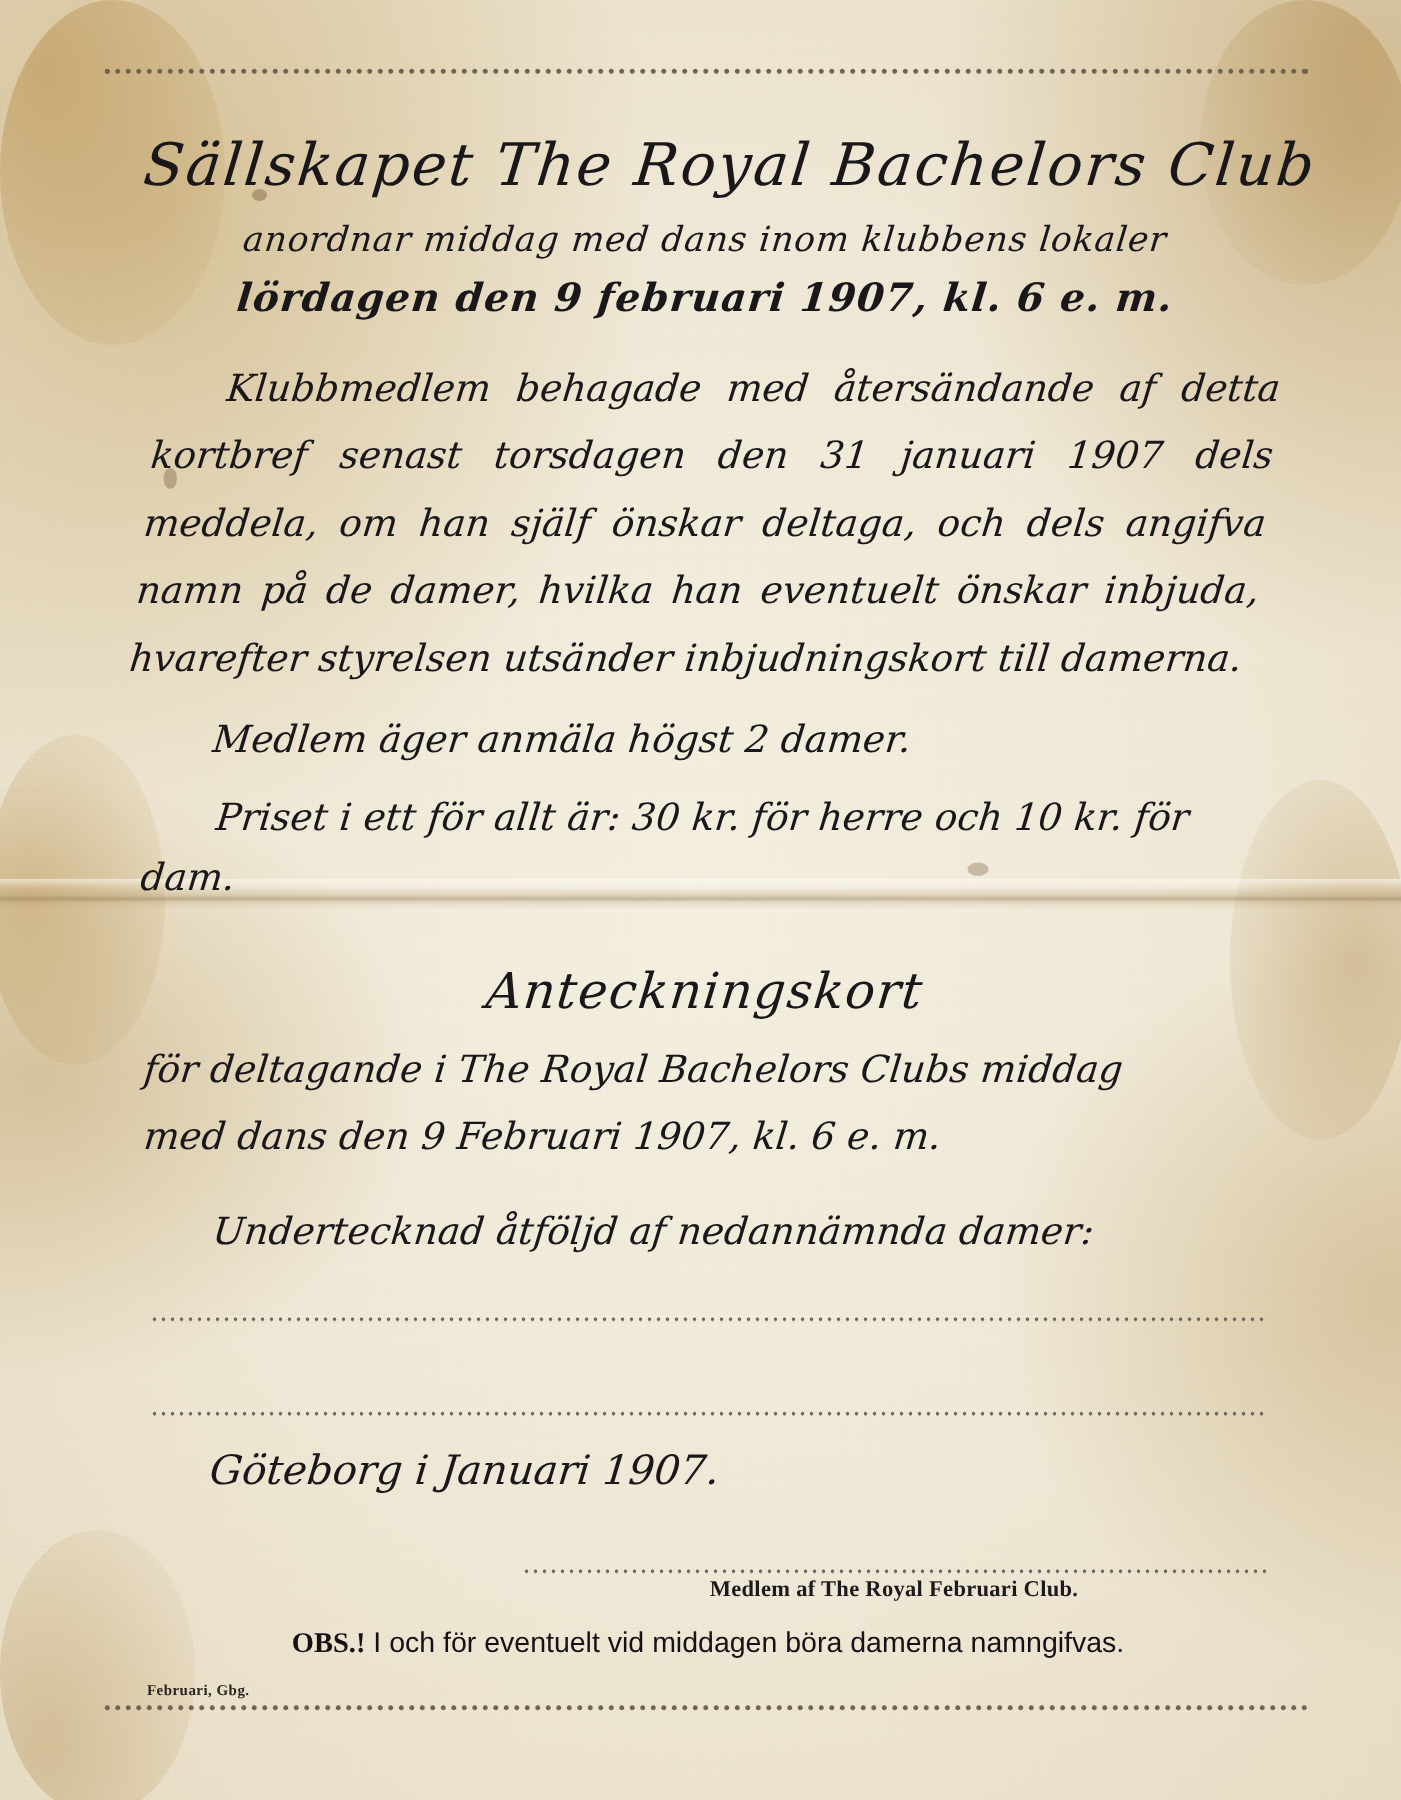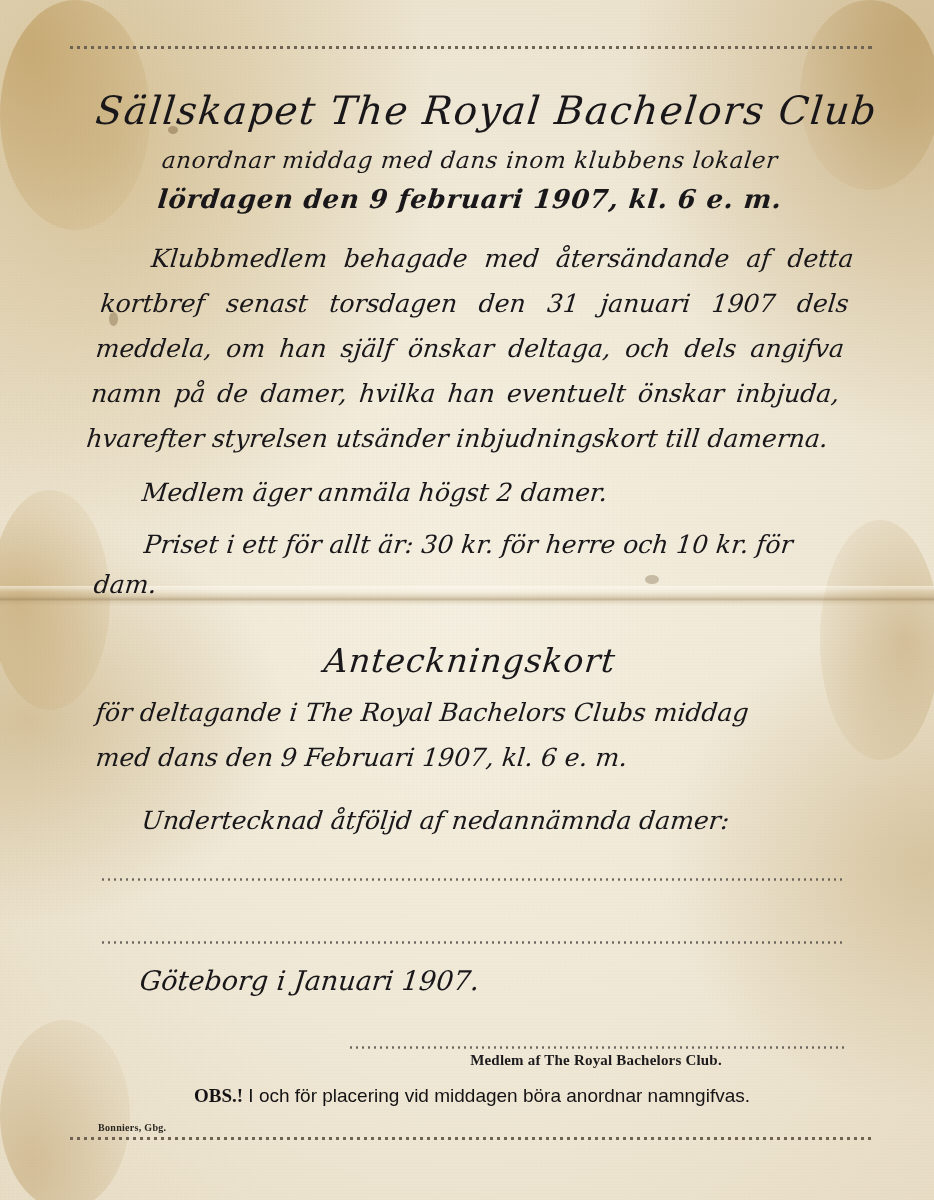"Medlem af The Royal Bachelors" div { text: Bachelors -> Februari }
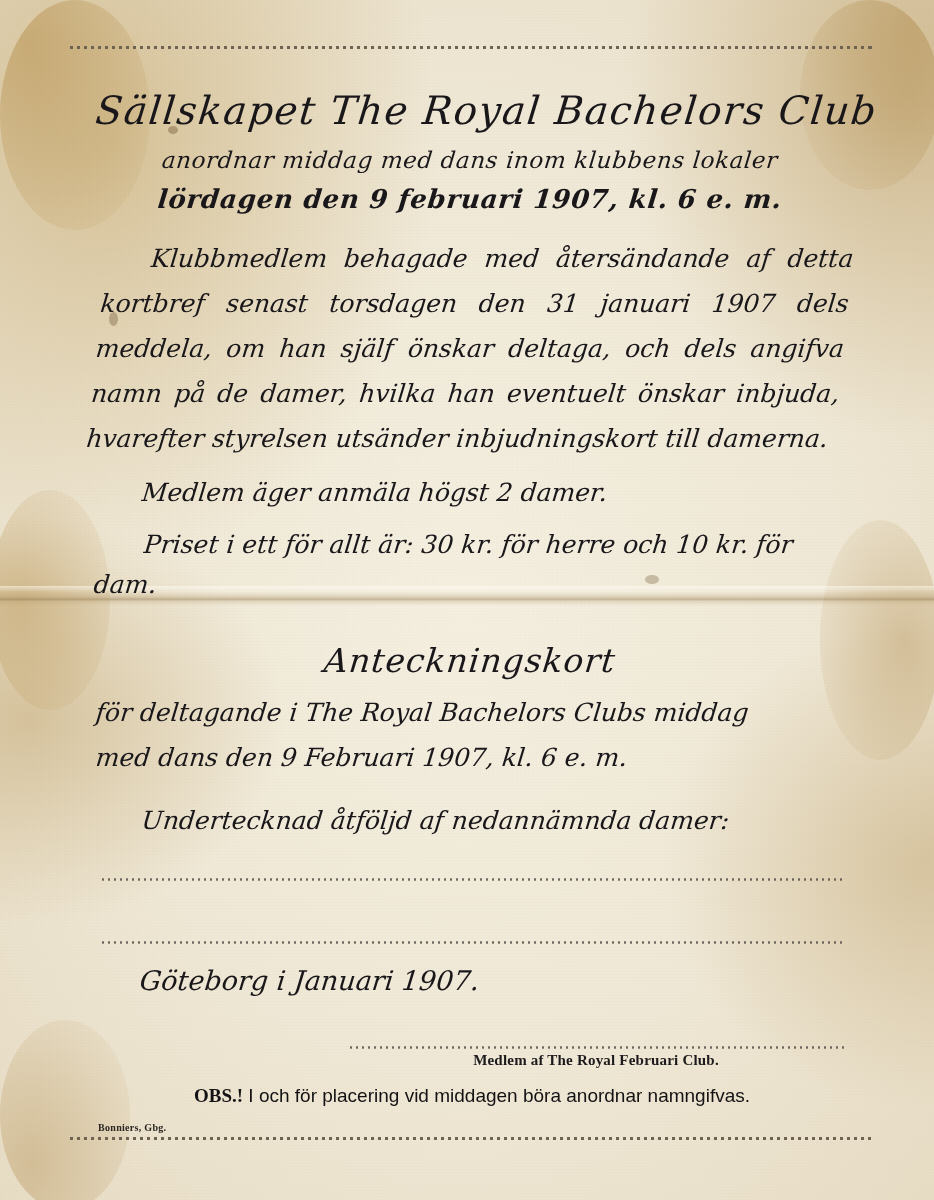"I och för placering vid" span { text: placering vid middagen böra anordnar -> eventuelt vid middagen böra damerna }
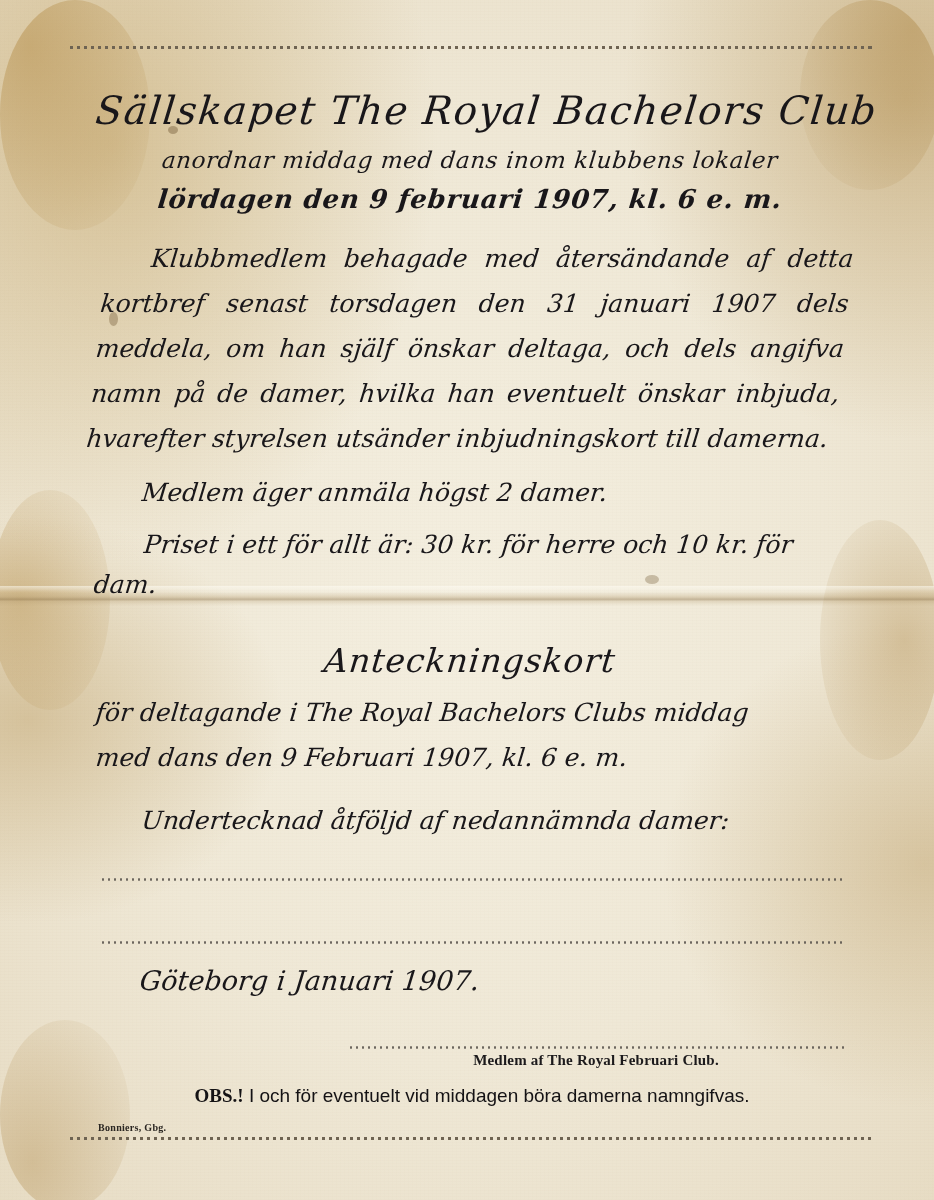"Bonniers, Gbg." div { text: Bonniers -> Februari }
